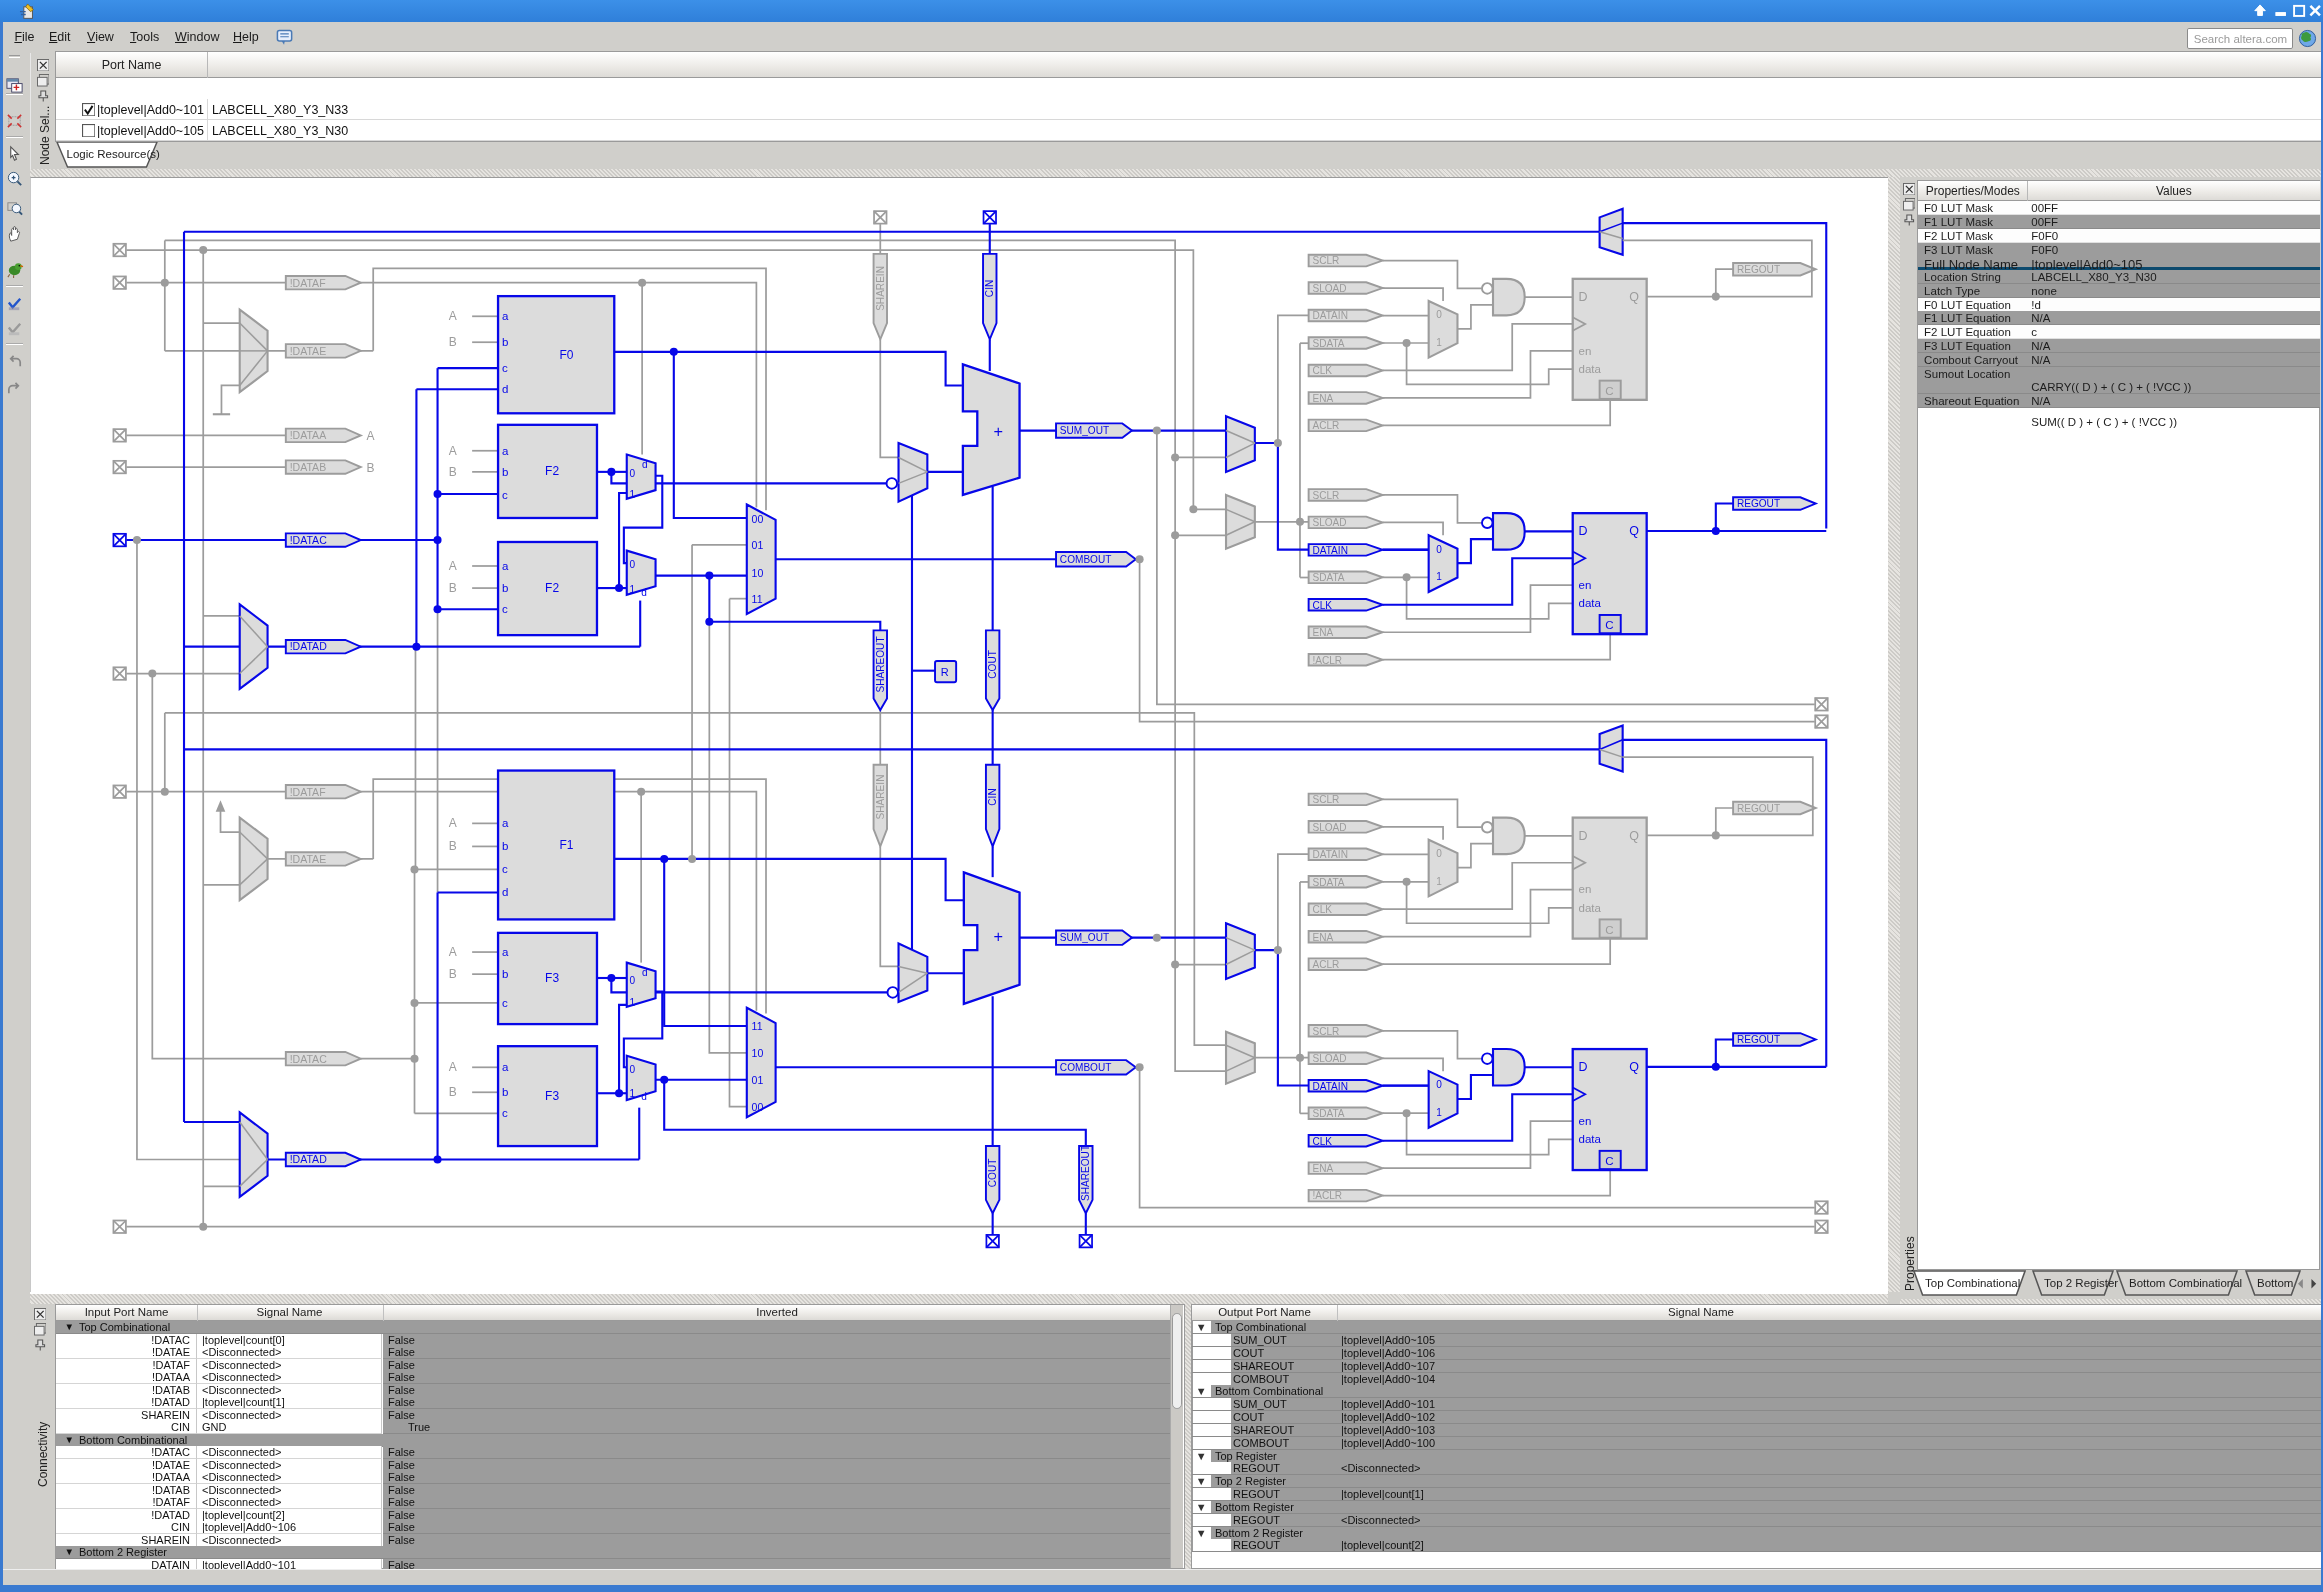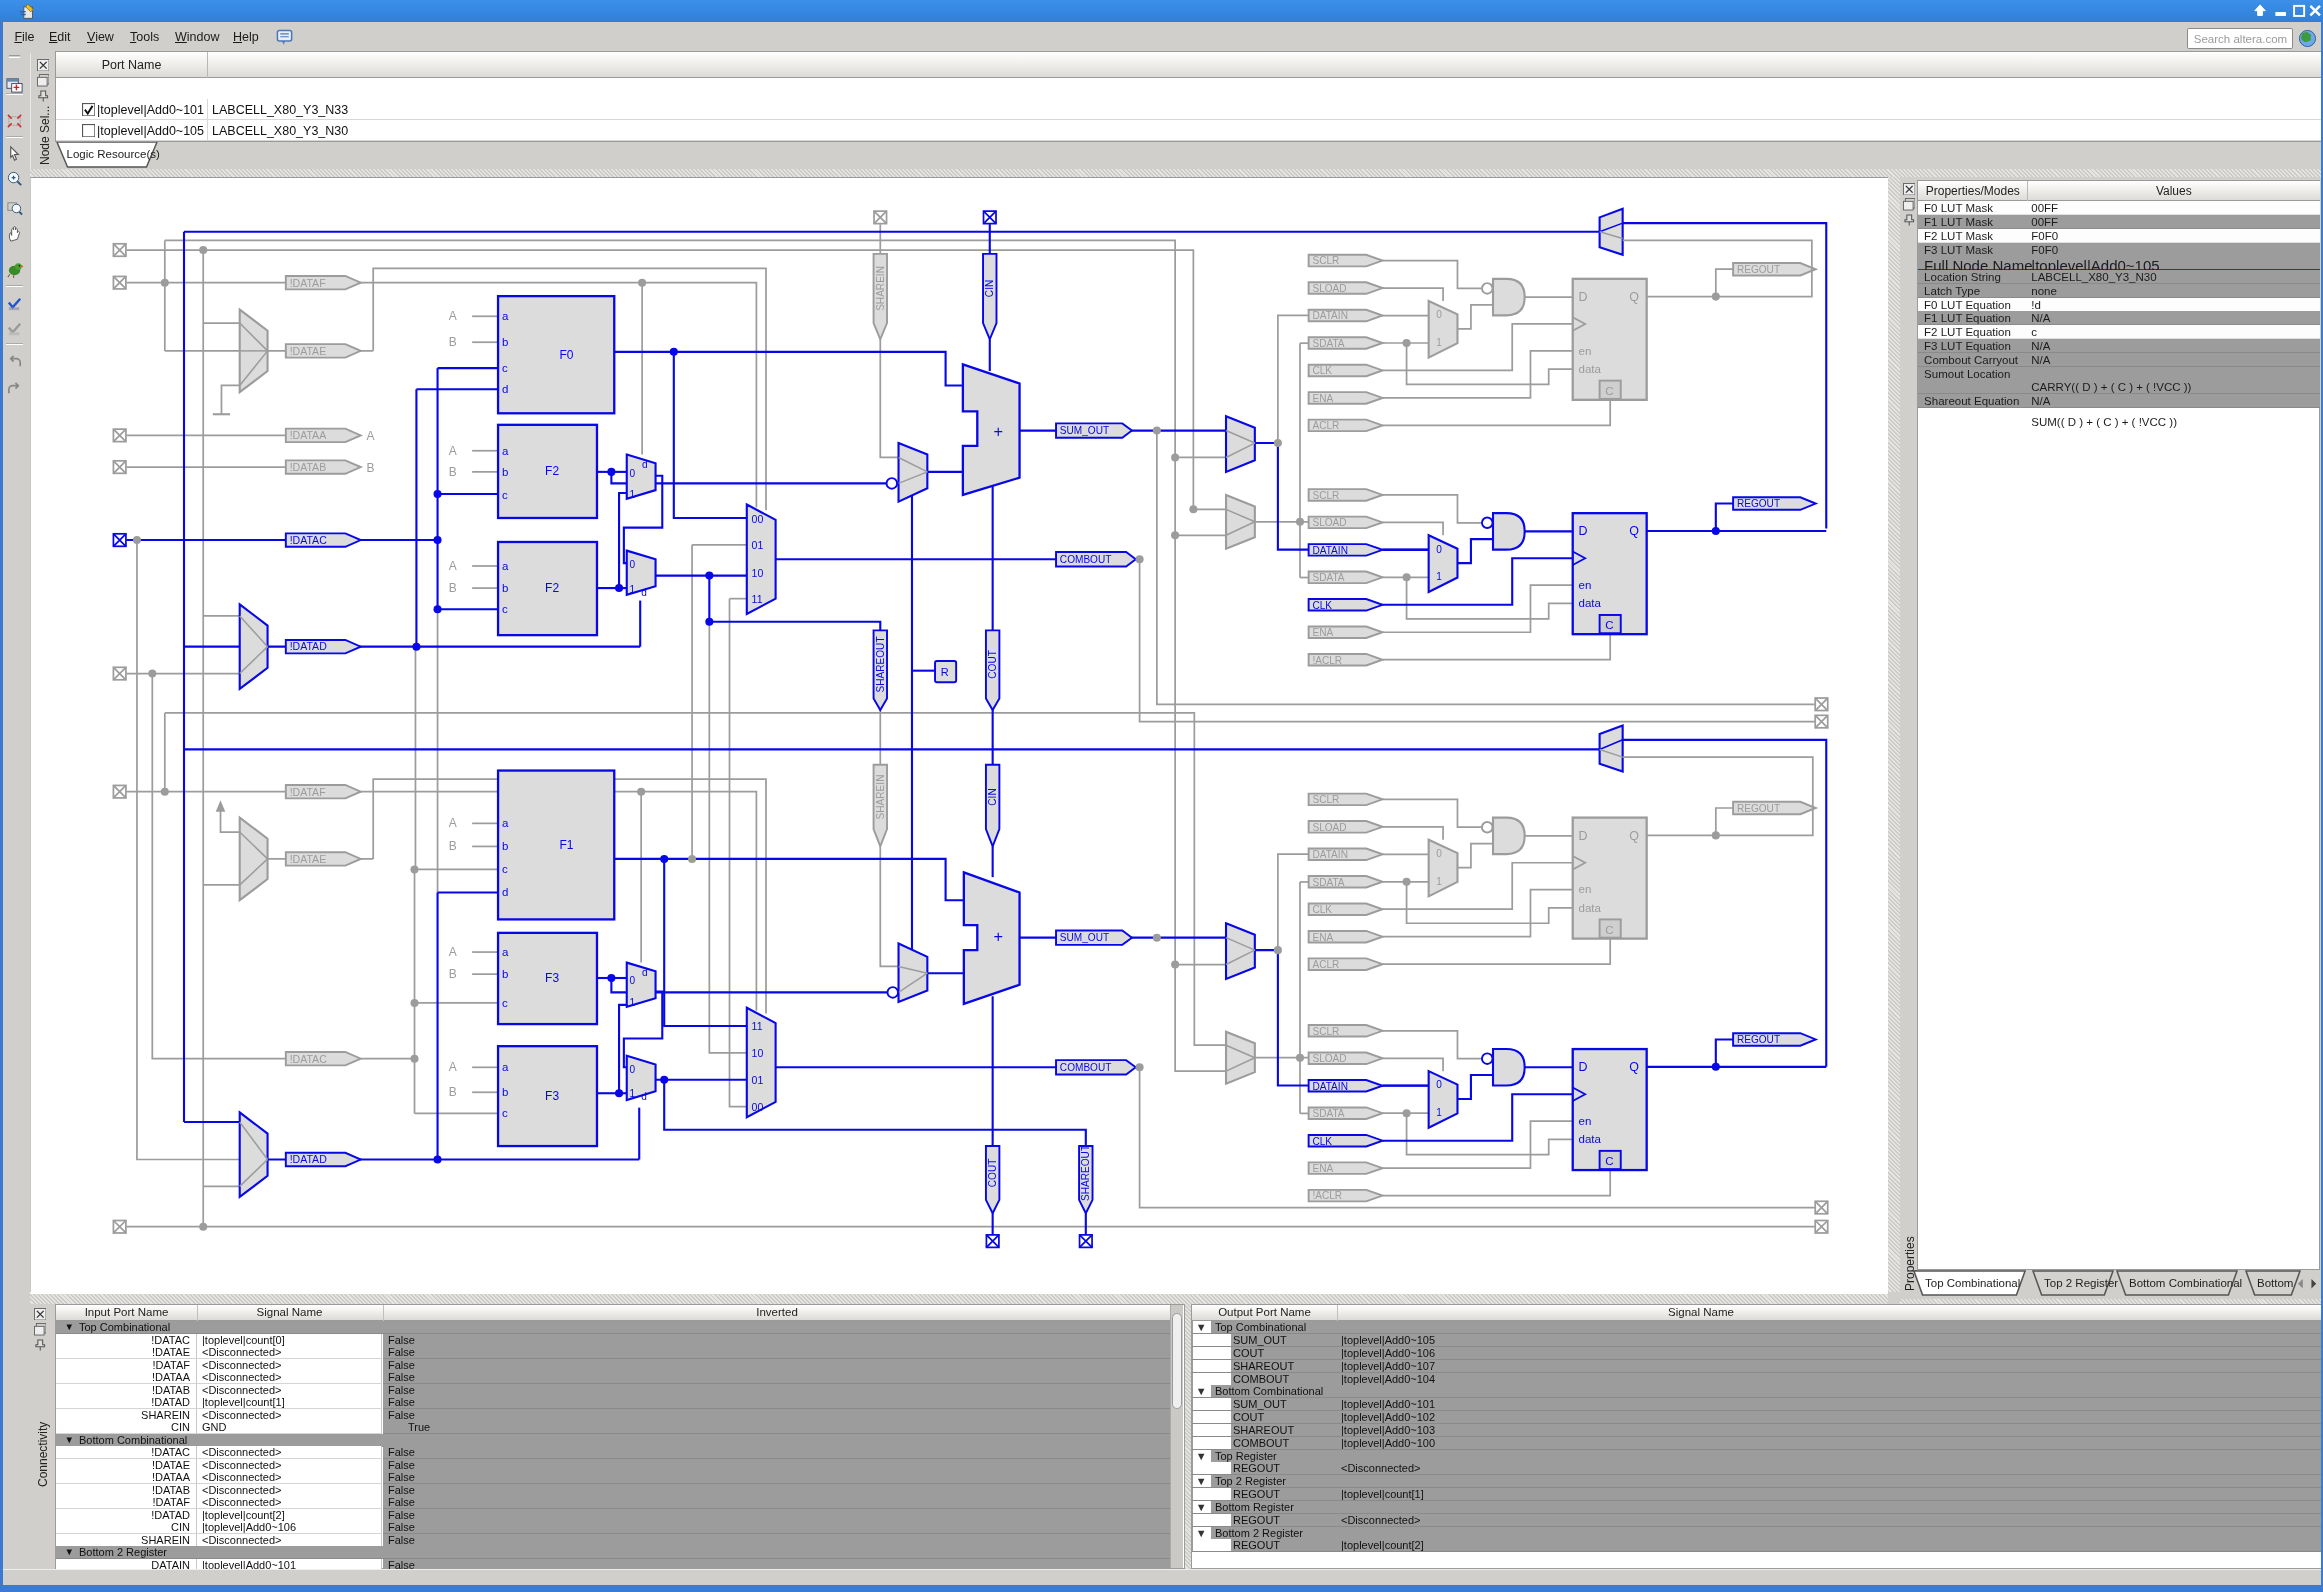"Full Node Name" div.abs { border-bottom: 1px solid #0c4a6e -> 3px solid #0c4a6e; font-size: 15px -> 13px }
